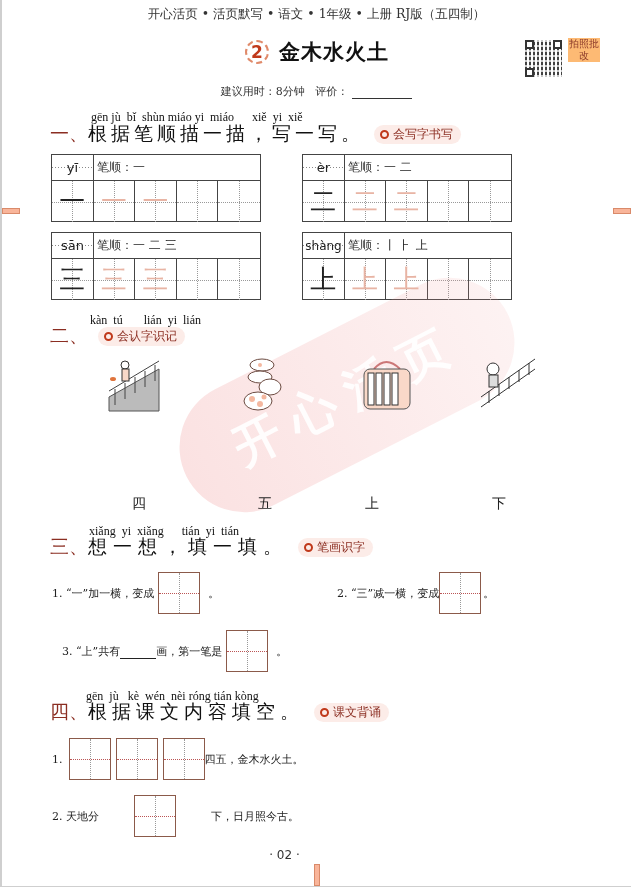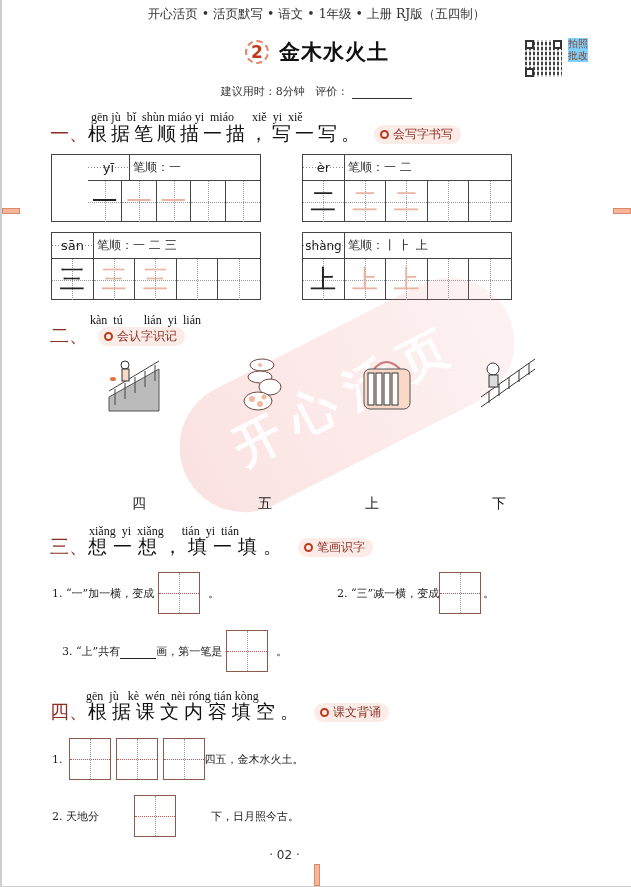"拍照批改" .qr-label { background: #7dd3fc -> #fdba74; width: 20px -> 32px }
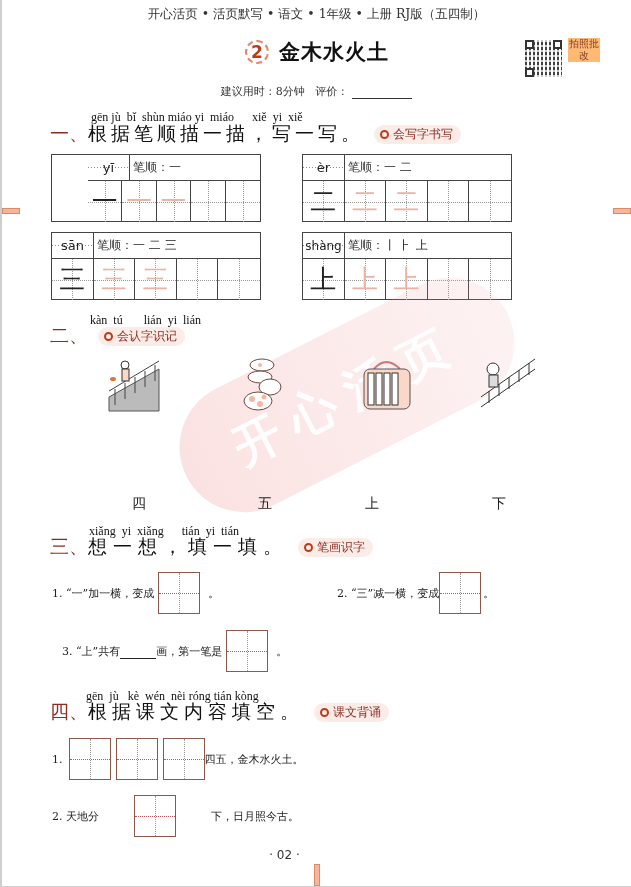"yī" div.abs { padding-left: 36px -> none }
